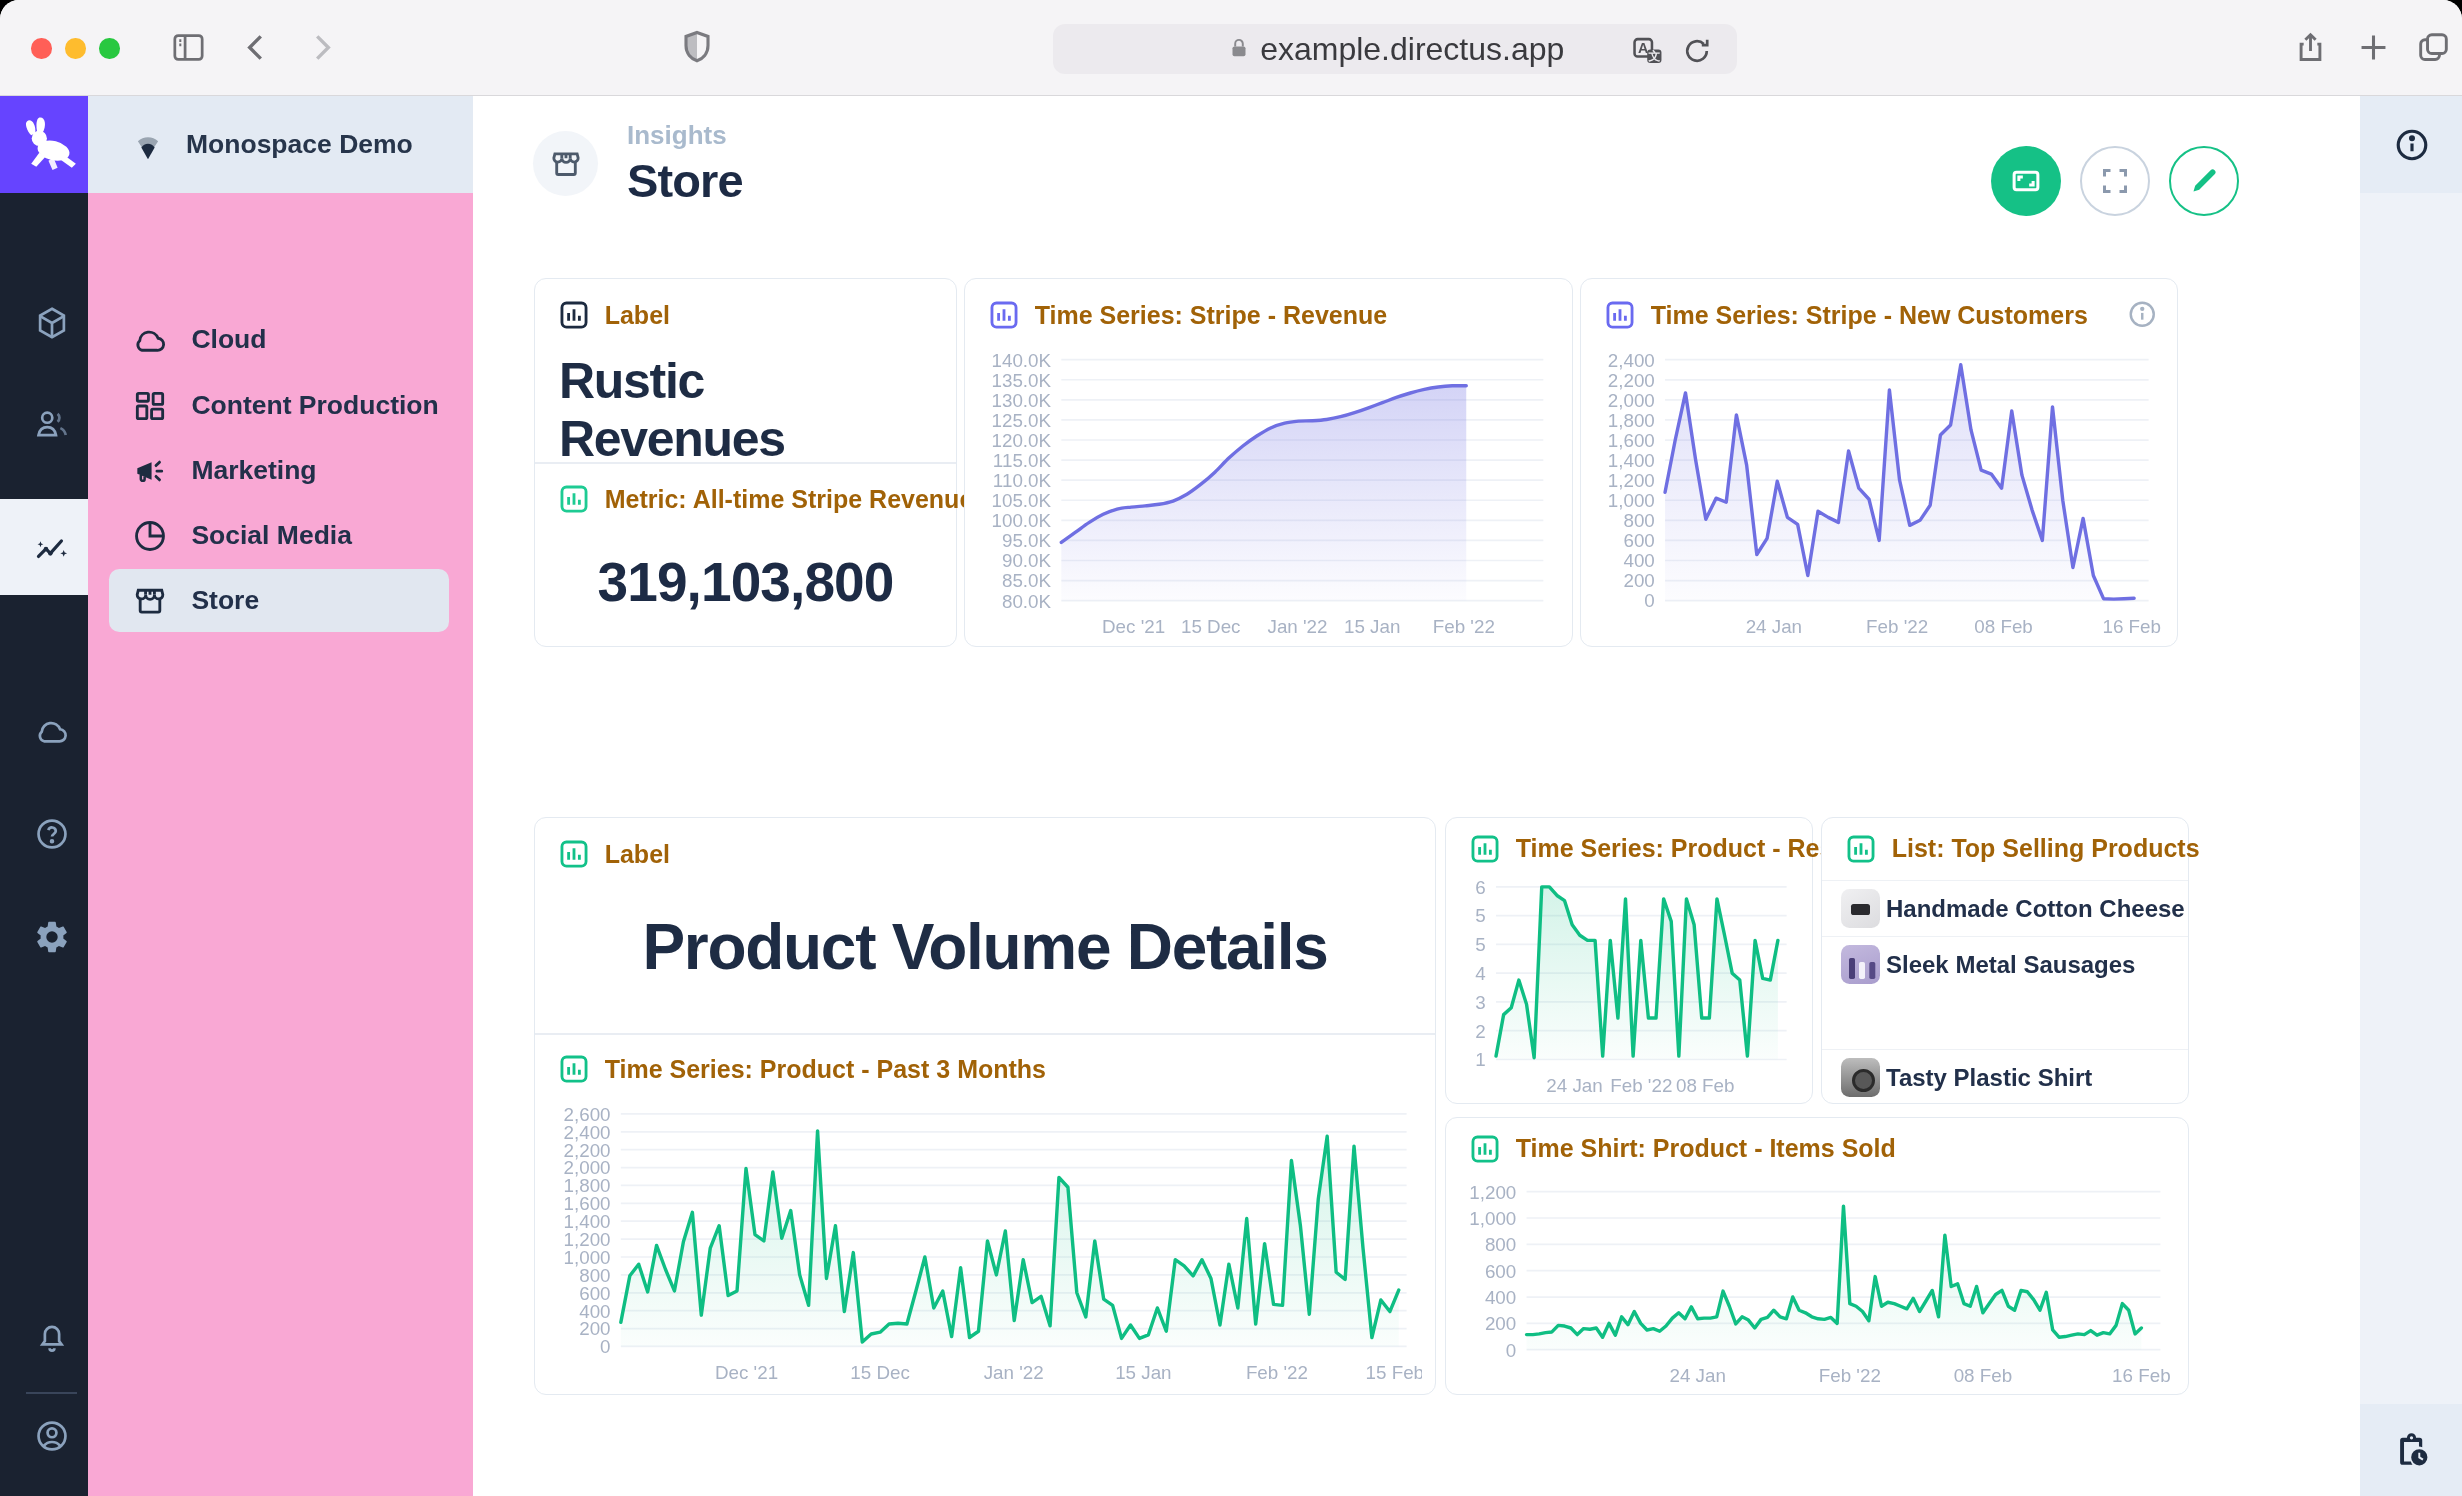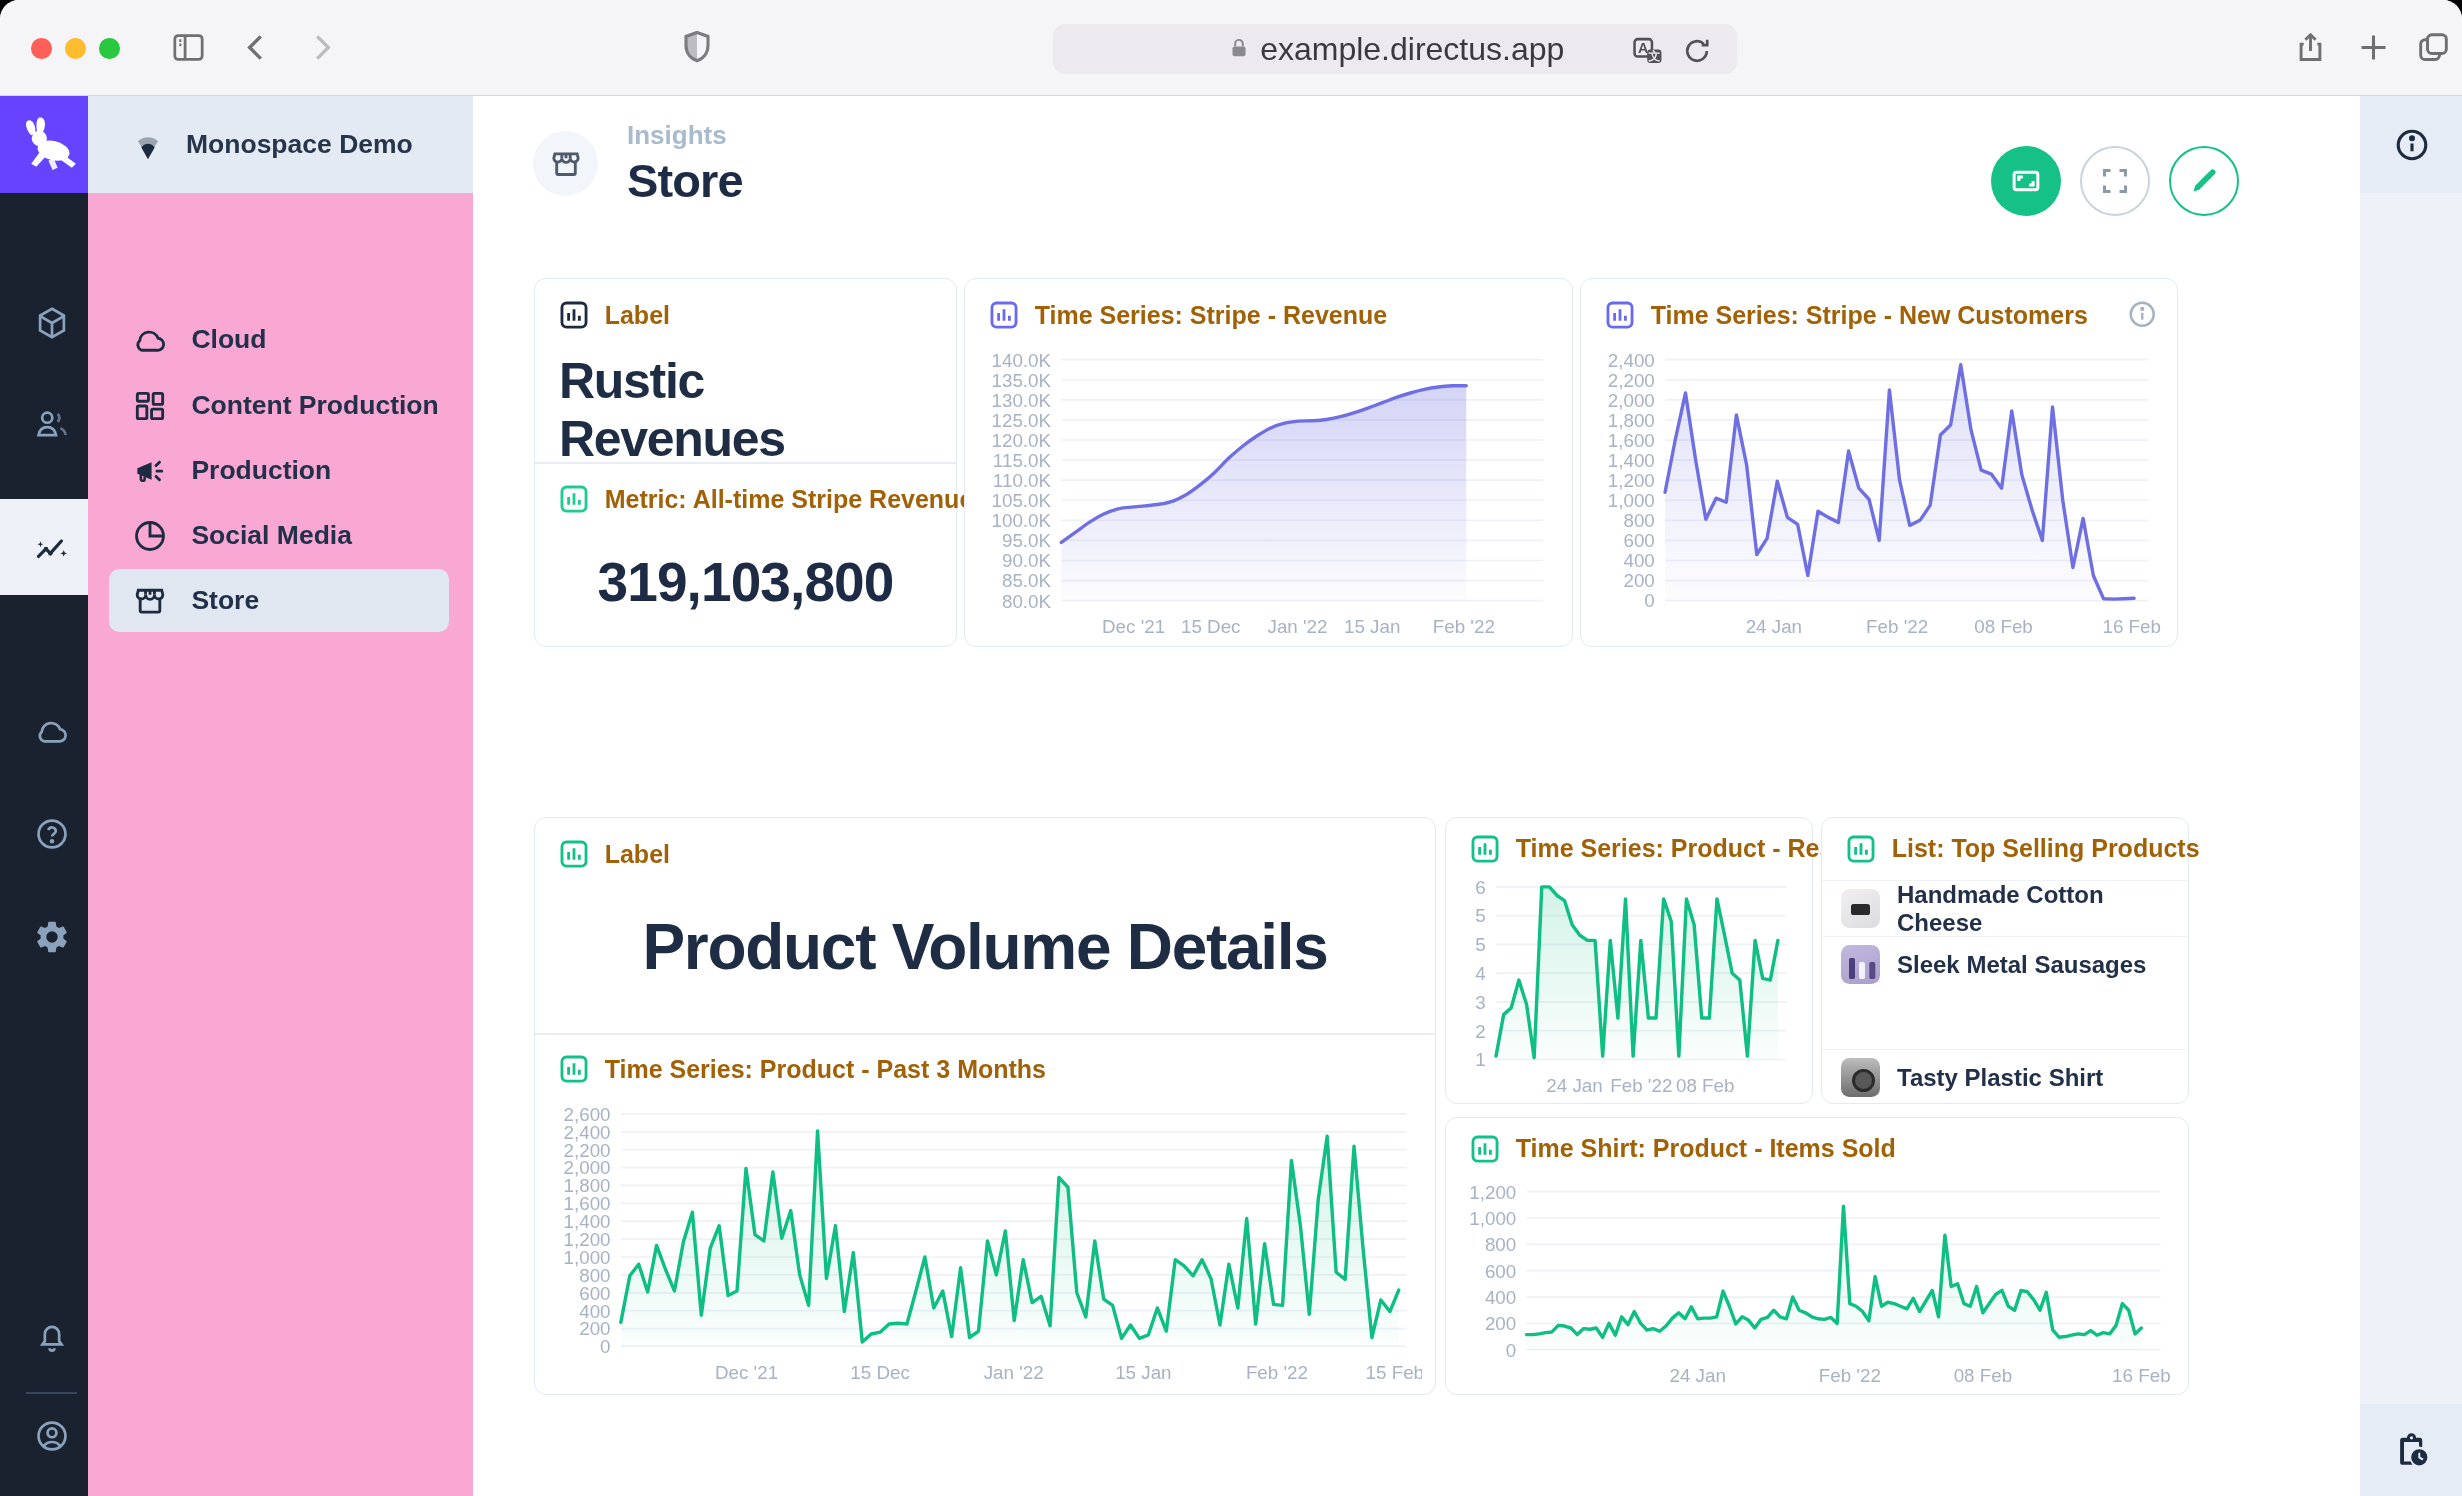"Production" span.nav-label { text: Production -> Marketing }
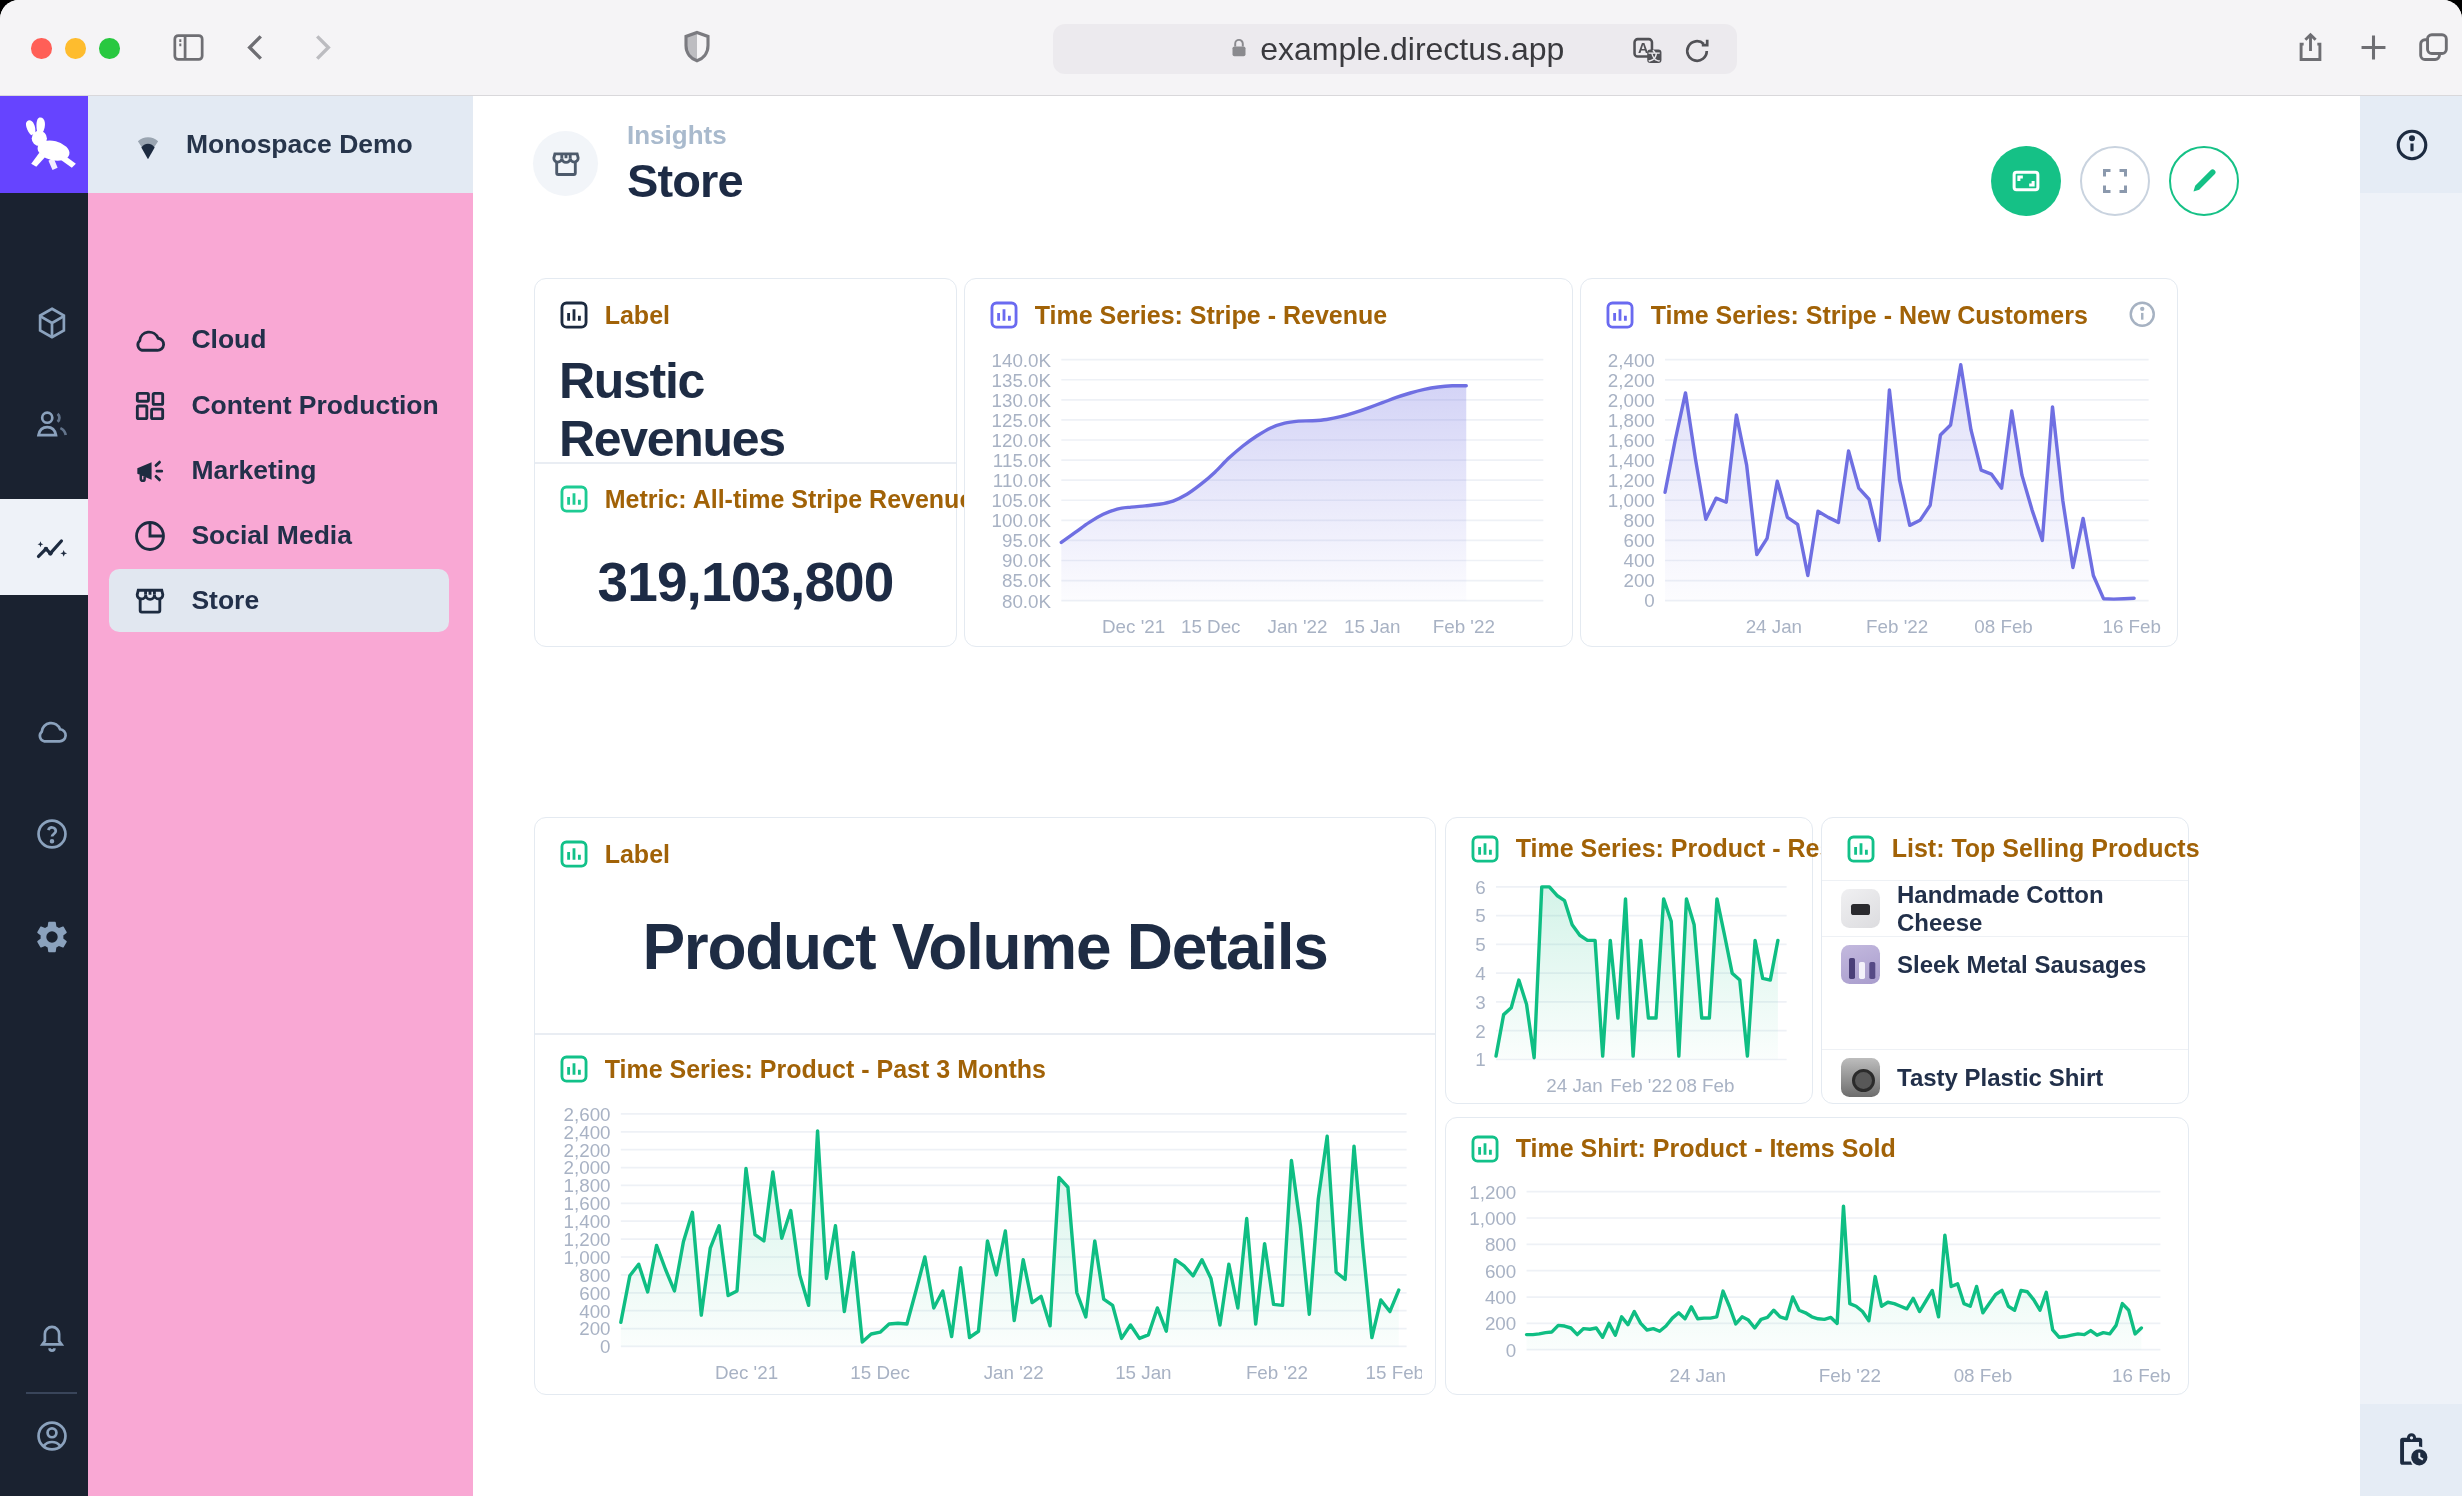"Handmade Cotton Cheese" .list-row { gap: 17px -> 6px }
